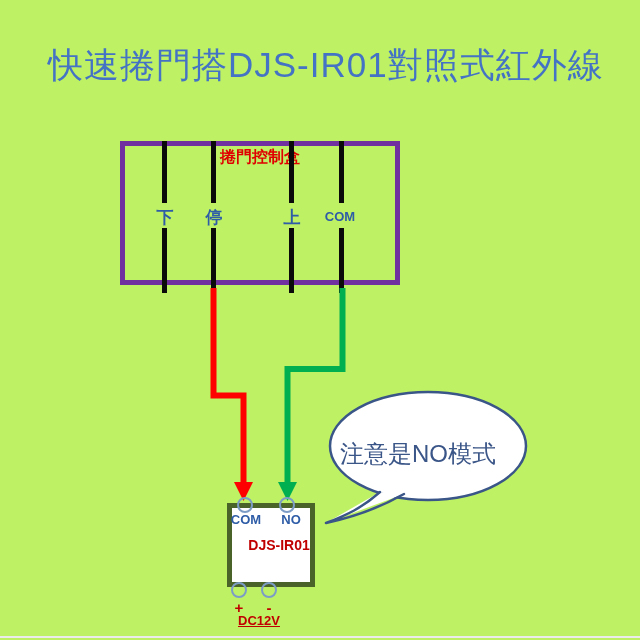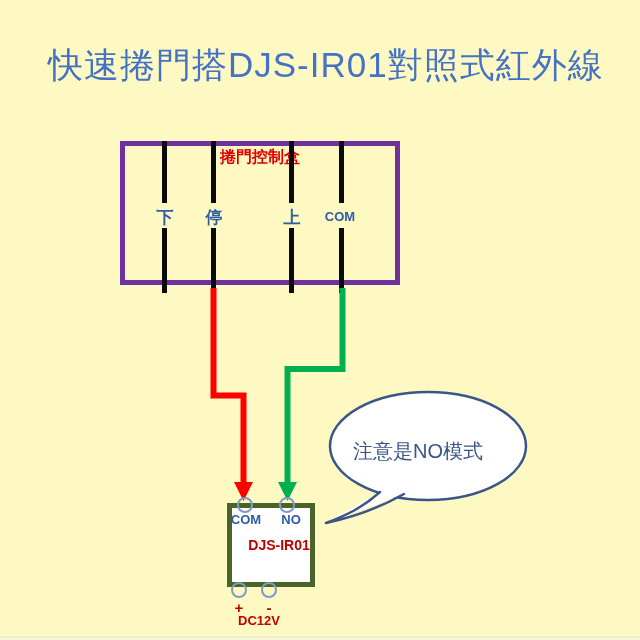"快速捲門搭DJS-IR01對照式紅外線" .stage { background: #fef9c3 -> #bef264 }
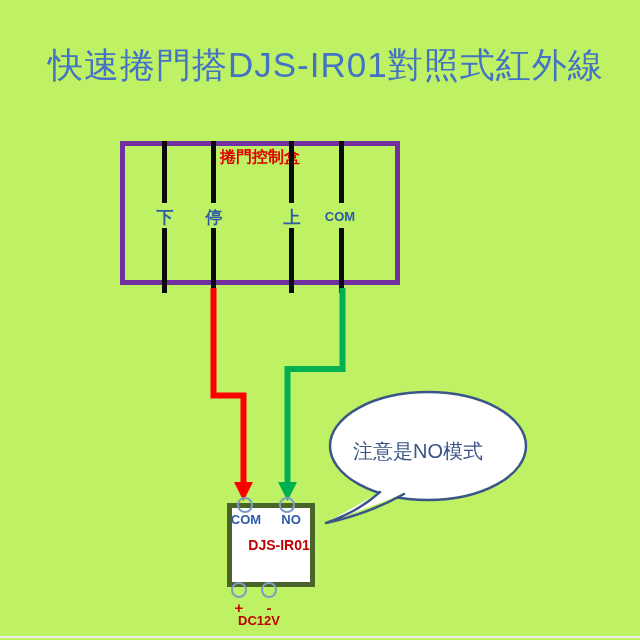"注意是NO模式" .callout-text { font-size: 20px -> 24px }
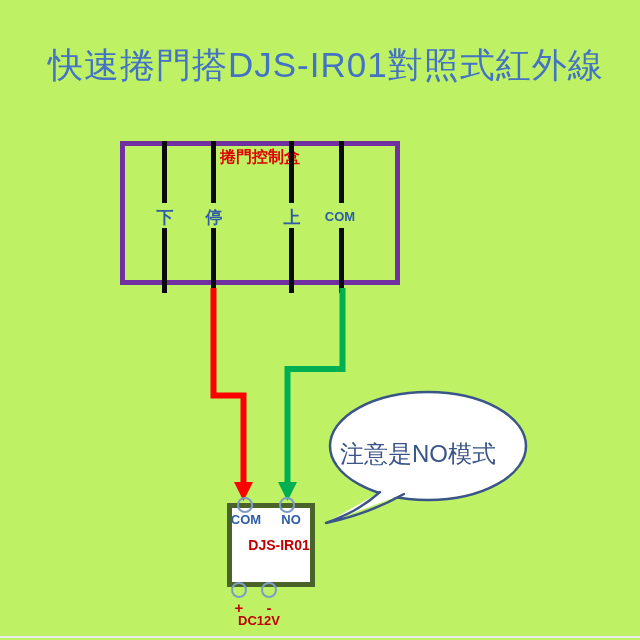"DC12V" .power-label { text-decoration: none -> underline }
